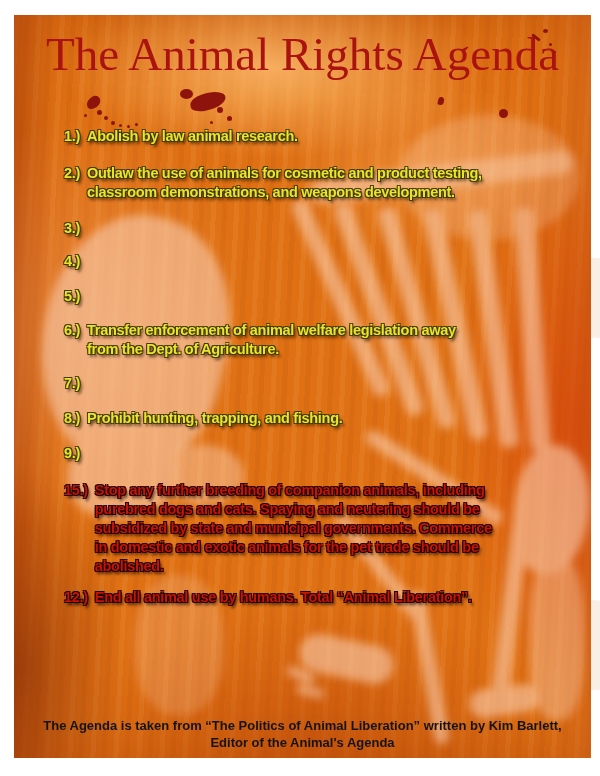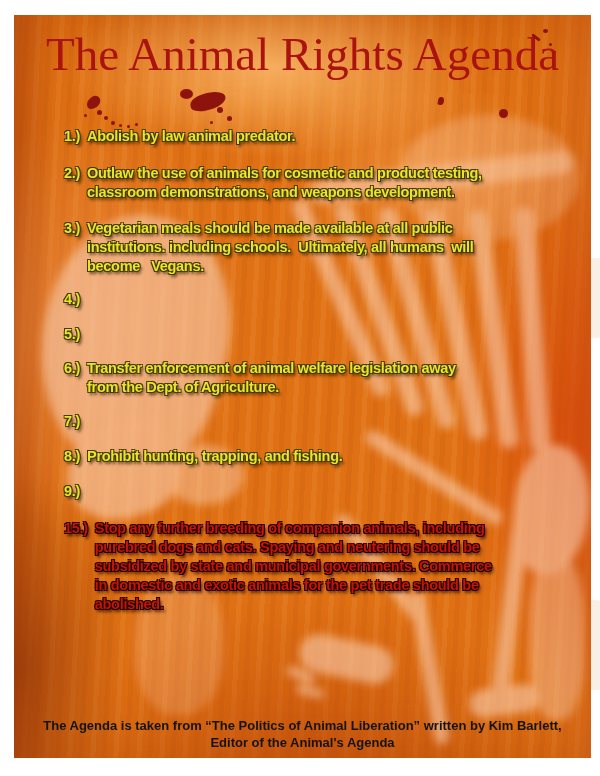"Abolish by law animal predator." span.txt { text: predator -> research }
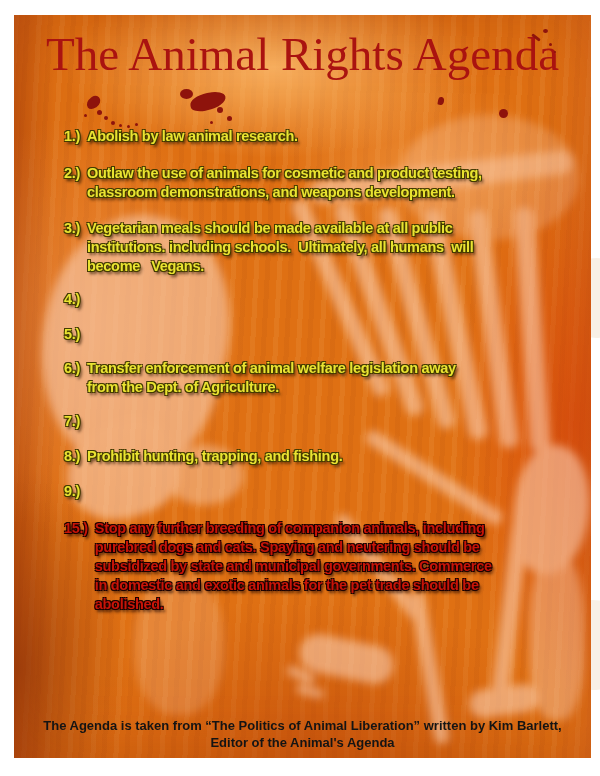"Vegetarian meals should be made" span.txt { html: <span>Vegetarian meals should be made available at all public institutions. including schools. Ultimately, all humans will become Vegans.</span> -> none }
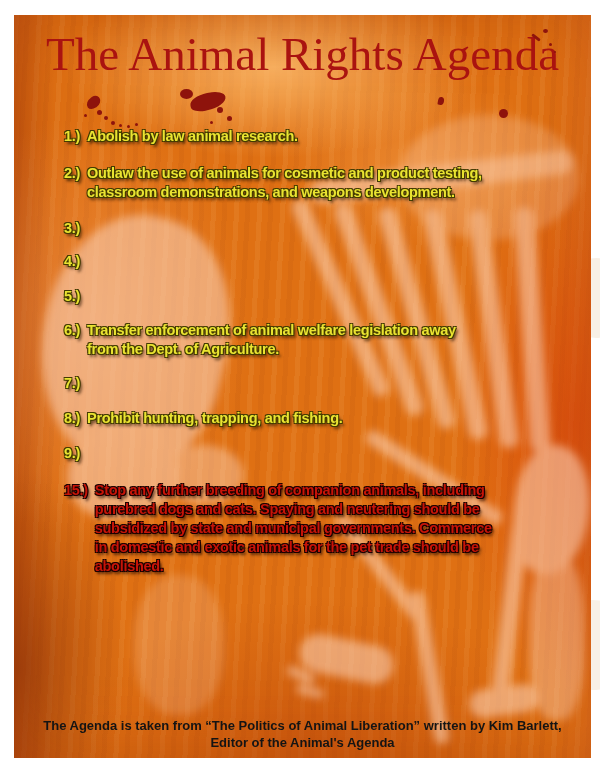"12.)" div.item { html: none -> <div> <span>12.)</span> <span>End all animal use by humans. Total “Animal Liberation”.</span> </div> }
